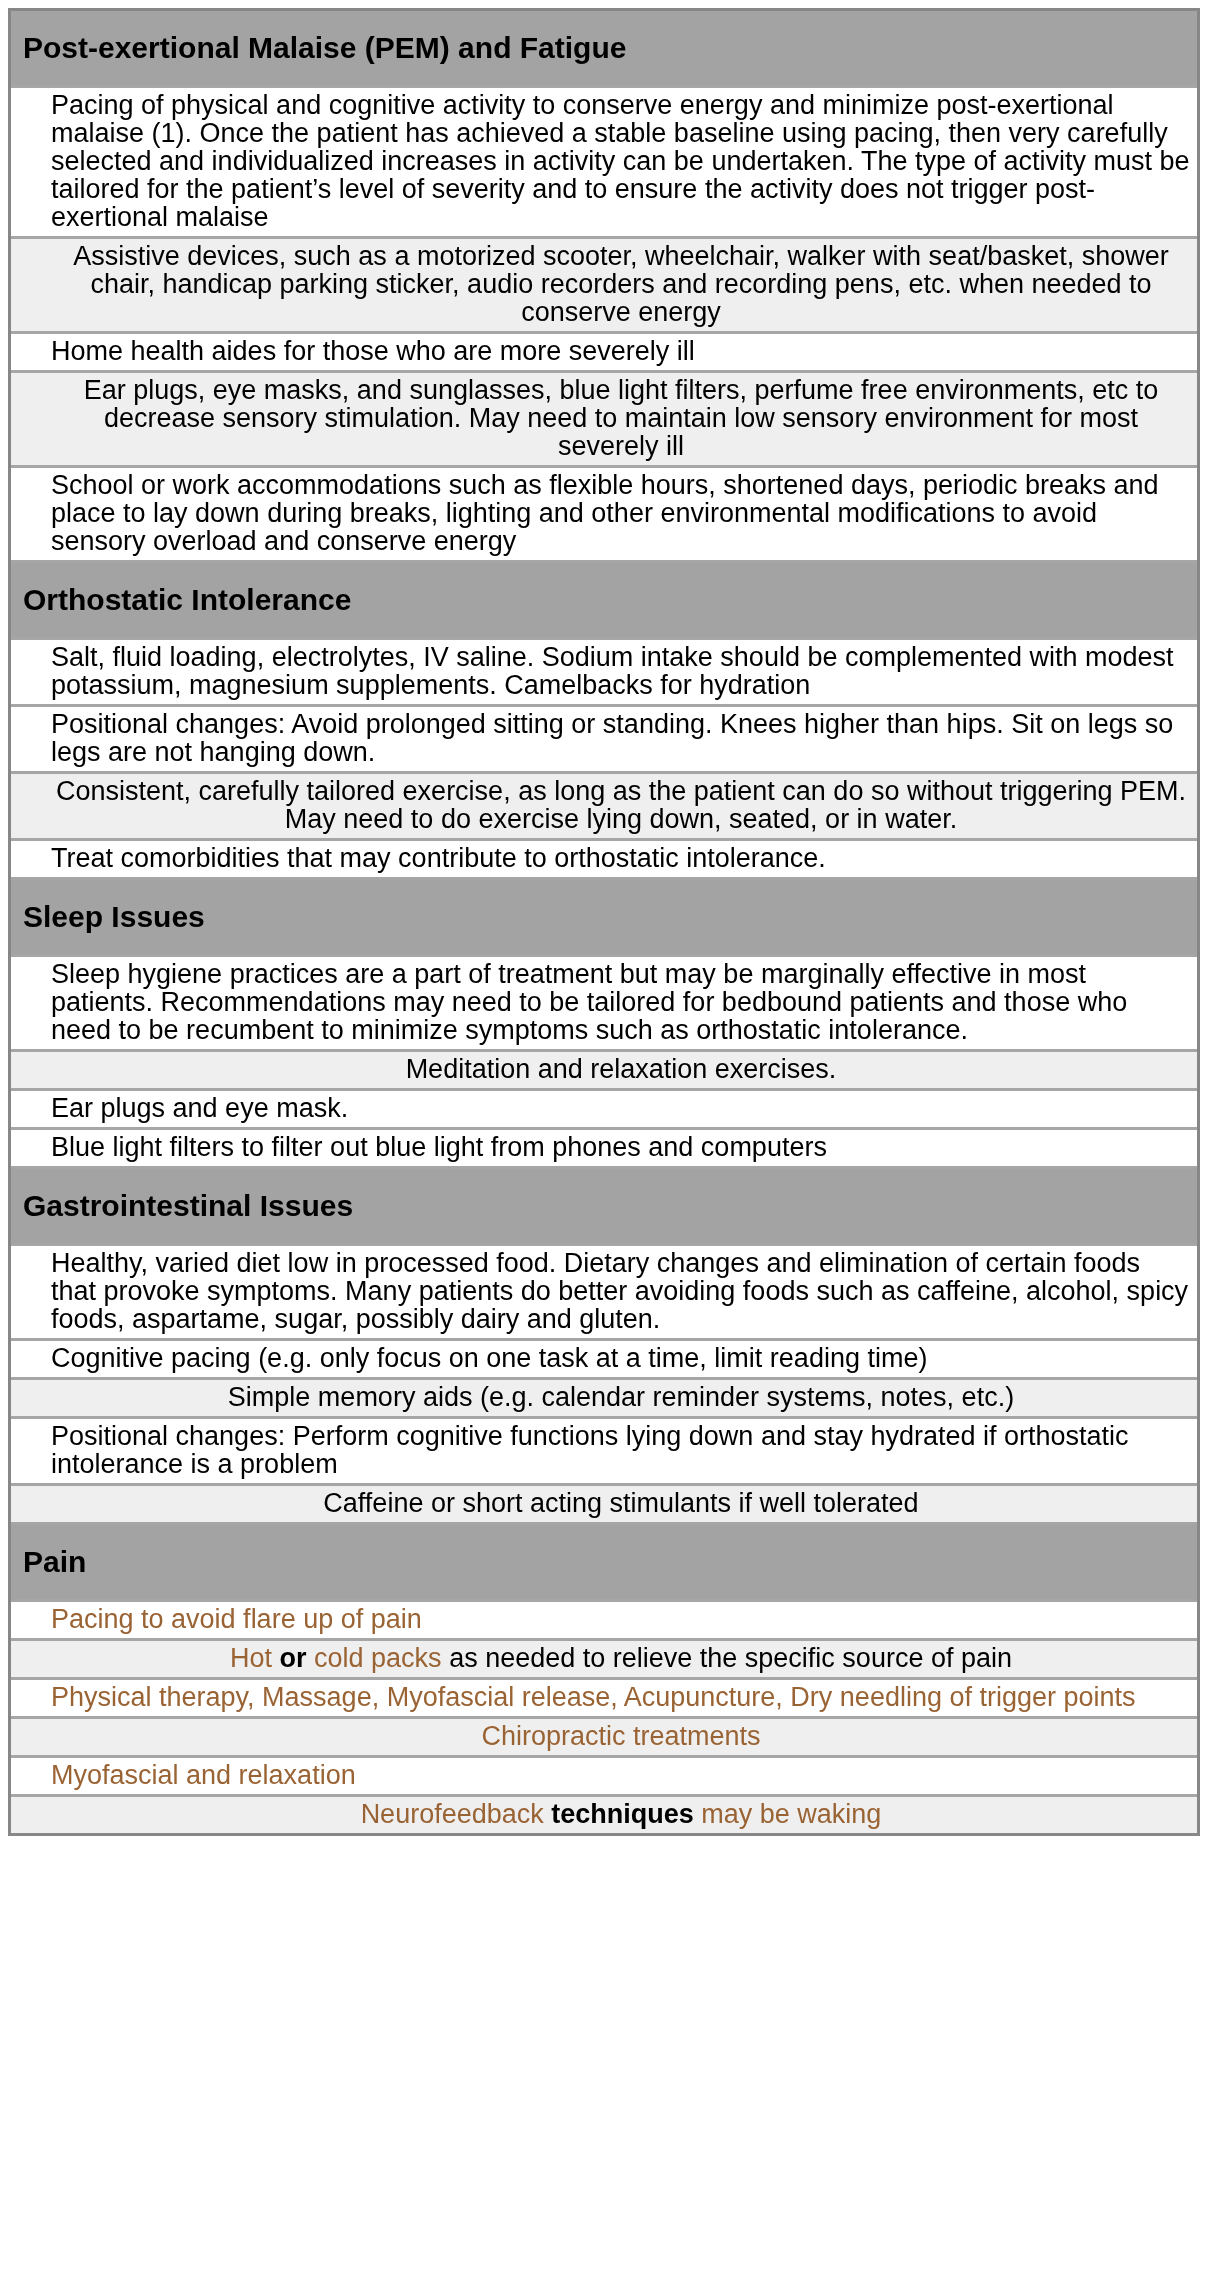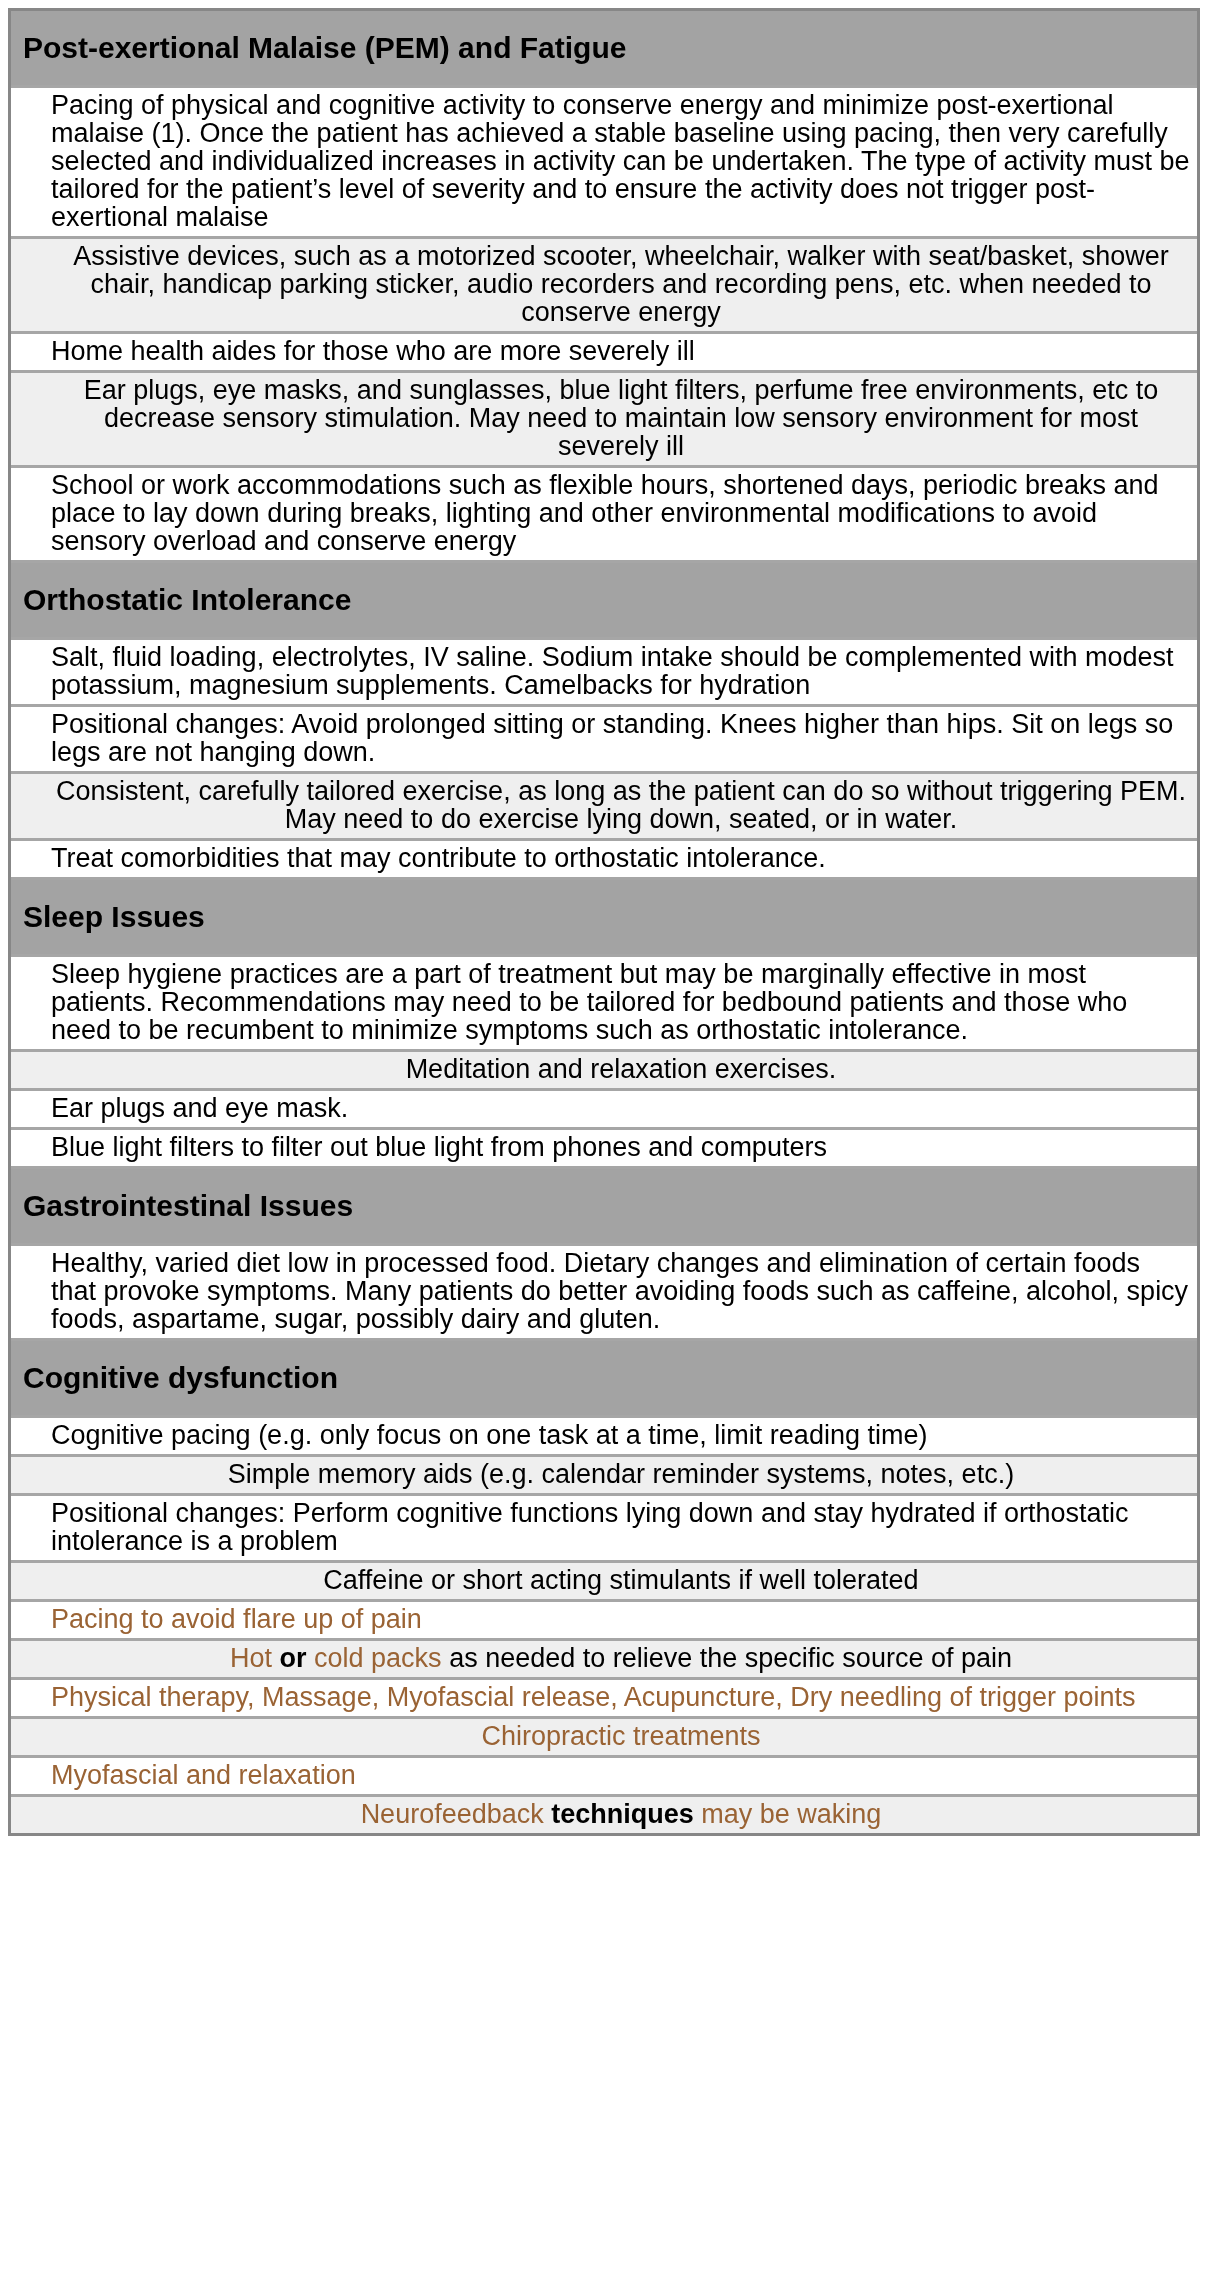"Cognitive dysfunction" div.section-header { html: <div><span>Cognitive dysfunction</span></div> -> none }
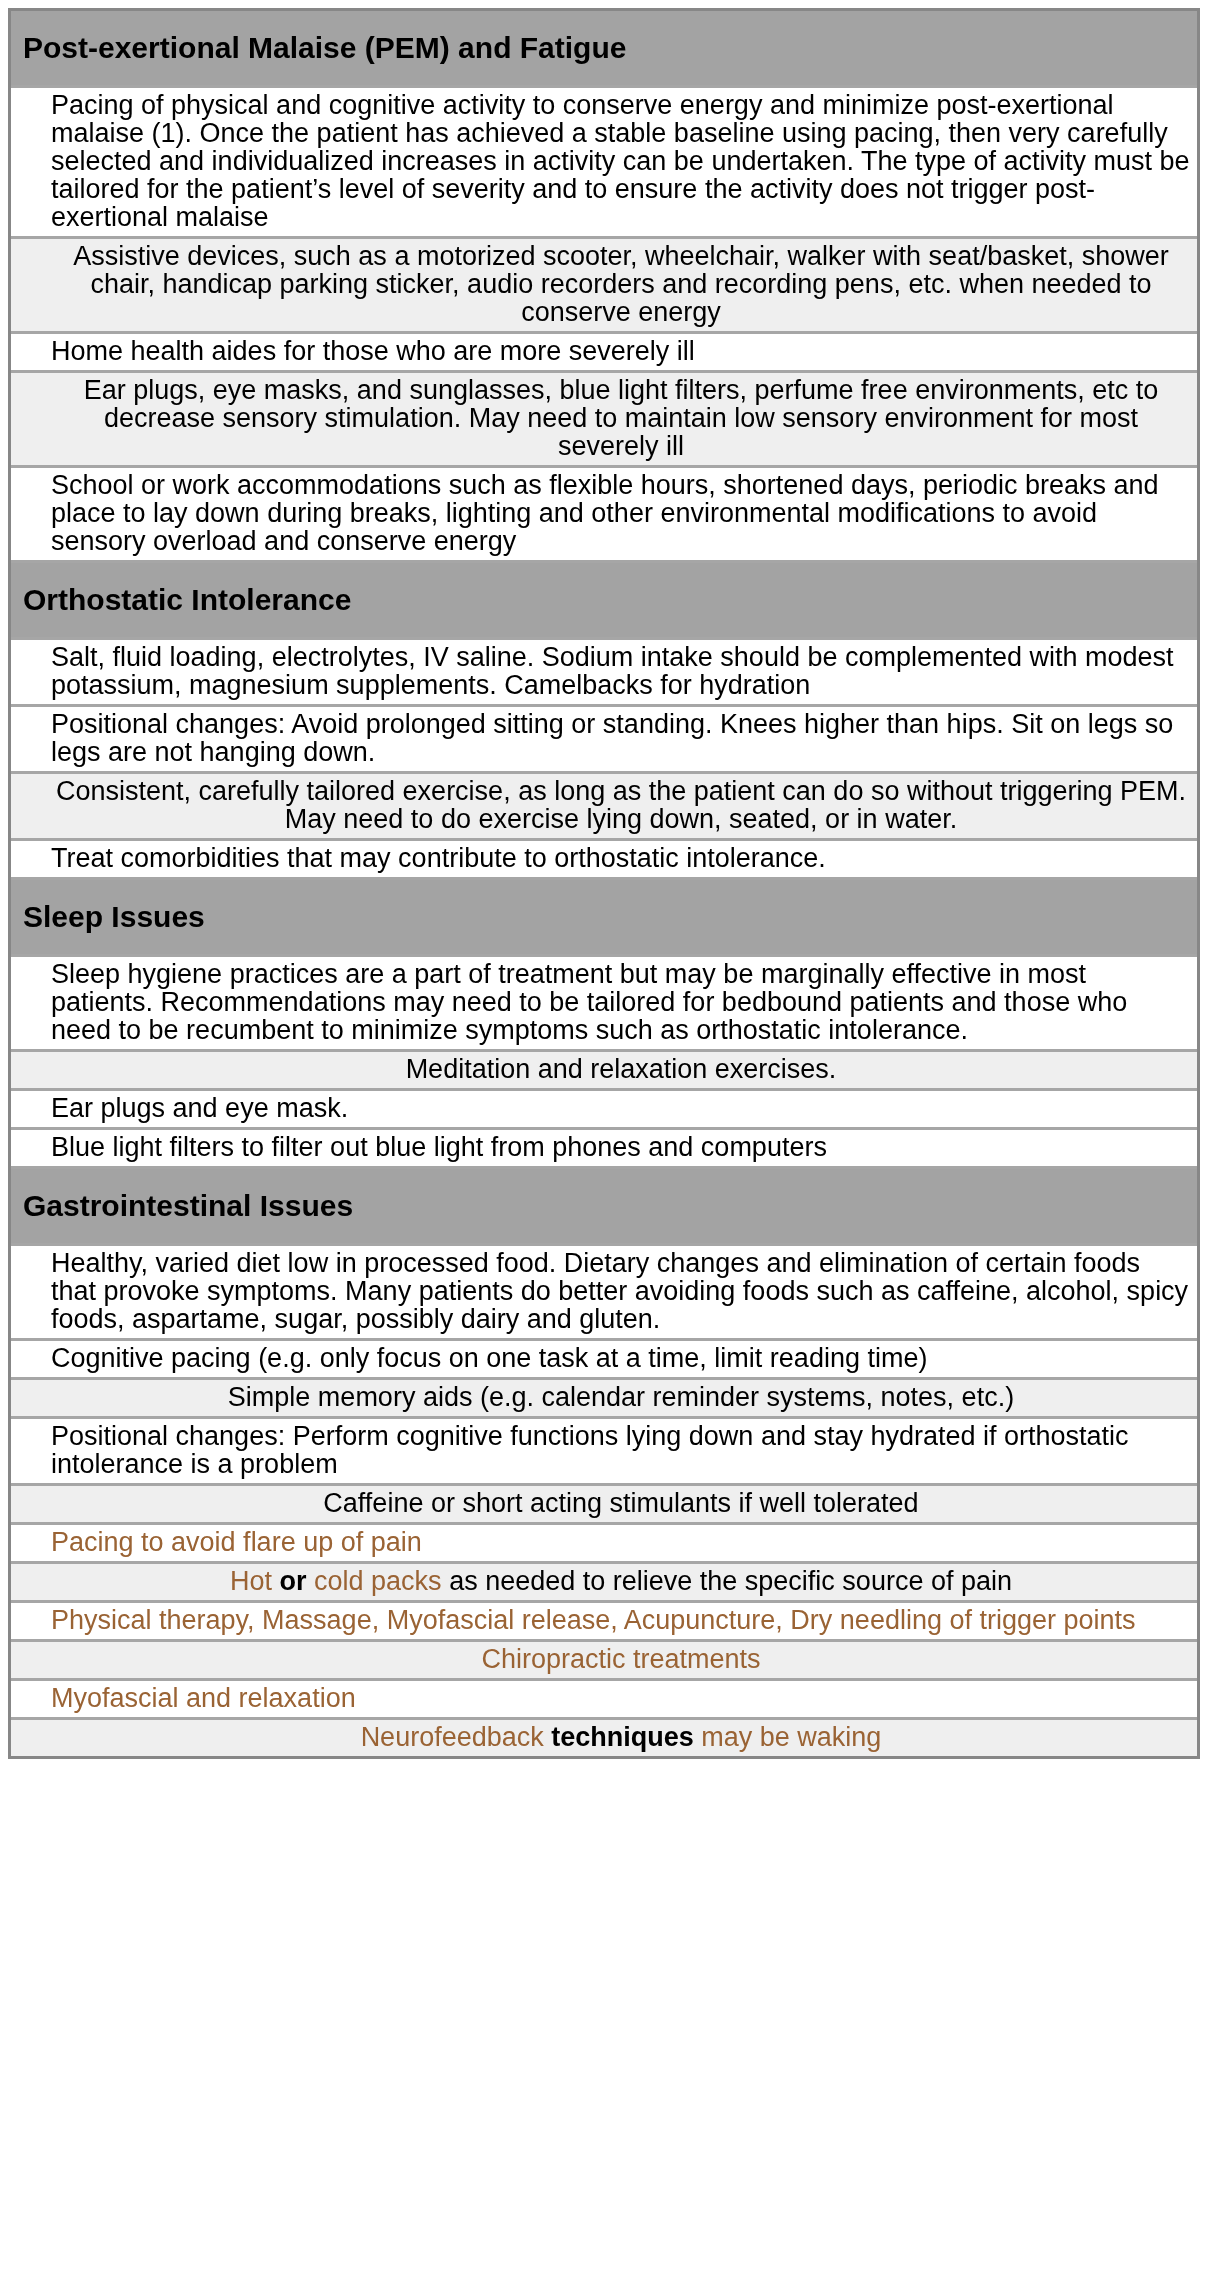"Pain" div.section-header { html: none -> <div><span>Pain</span></div> }
